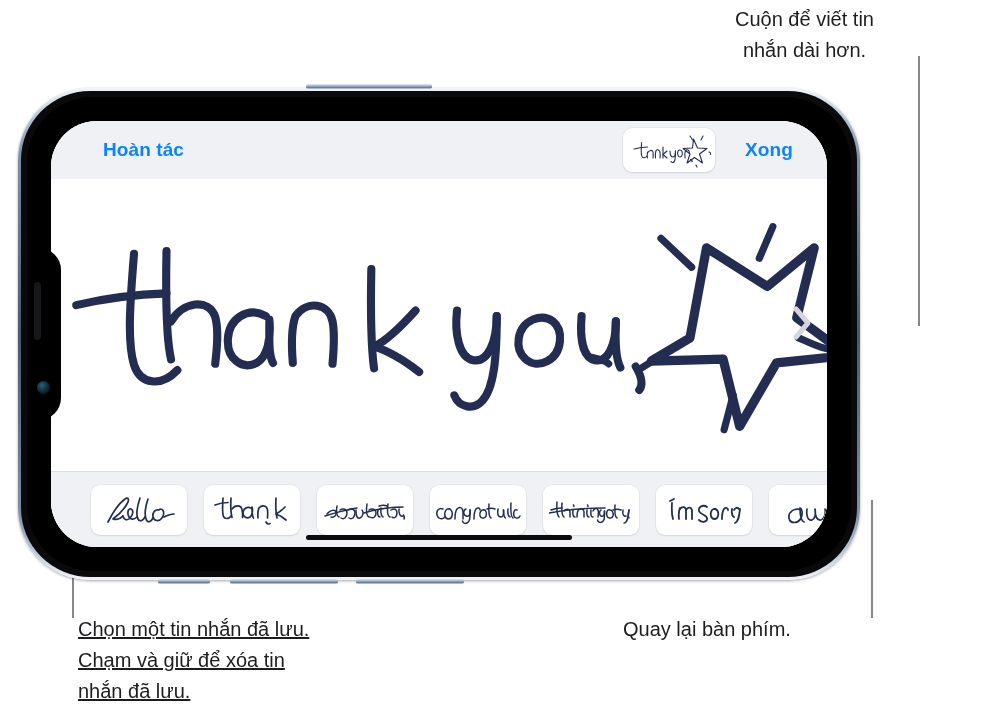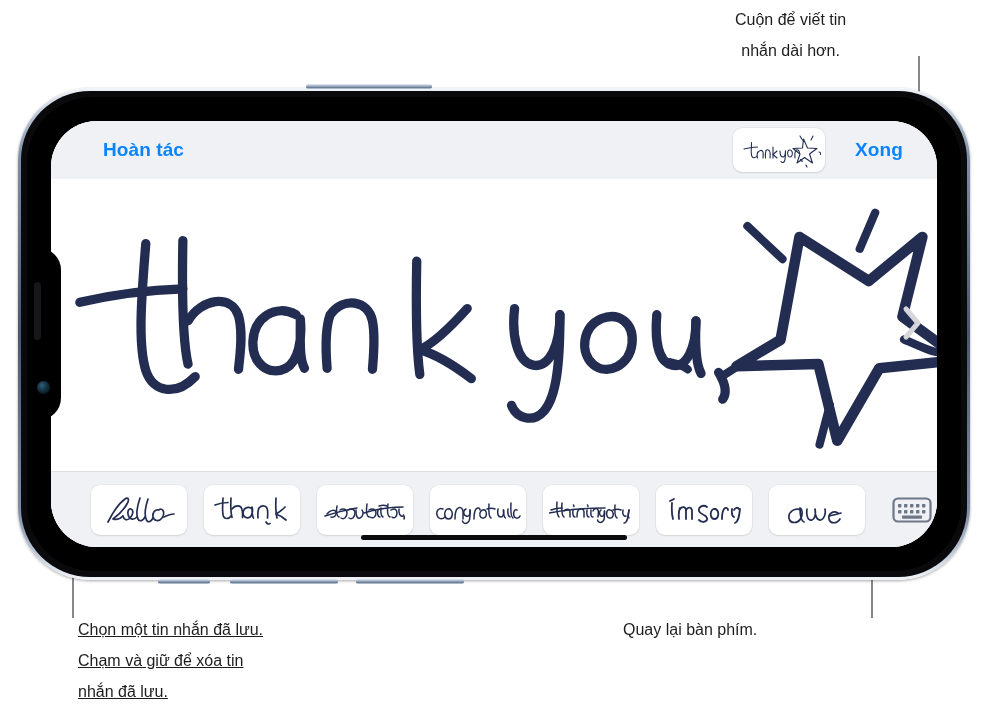"Cuộn để viết tin" .callout { font-size: 16px -> 20px }
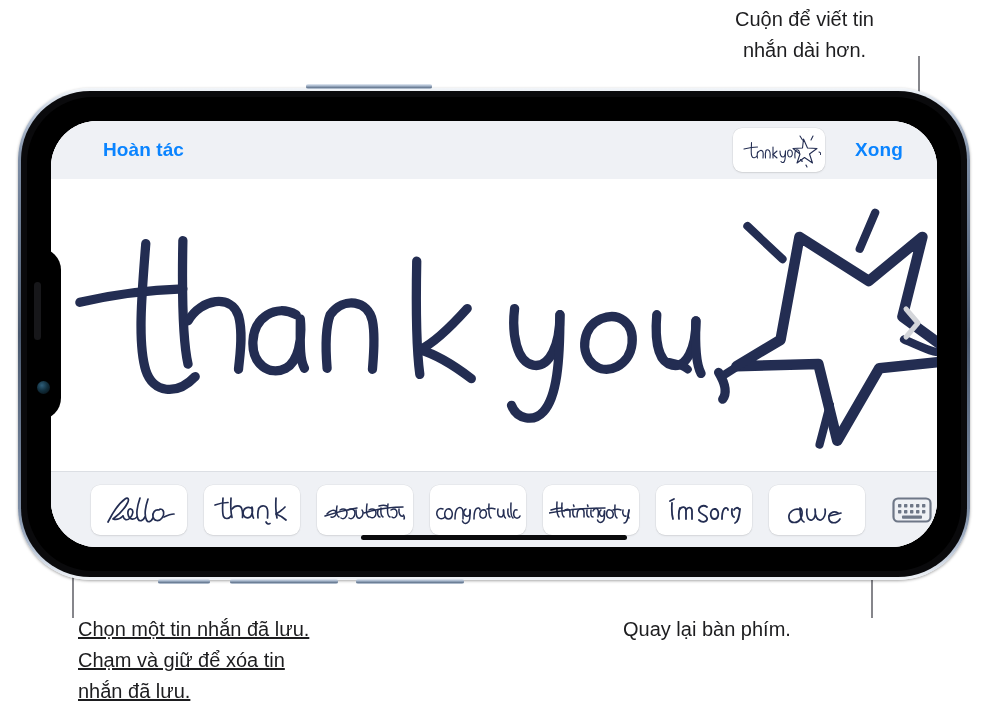"Hoàn tác" #device { width: 952px -> 842px }
